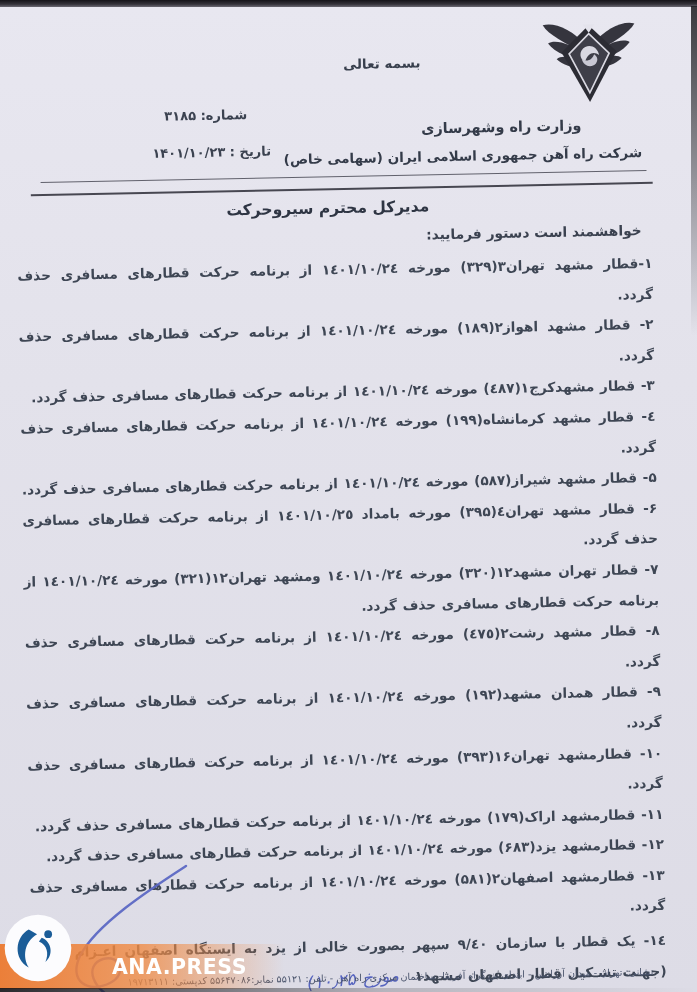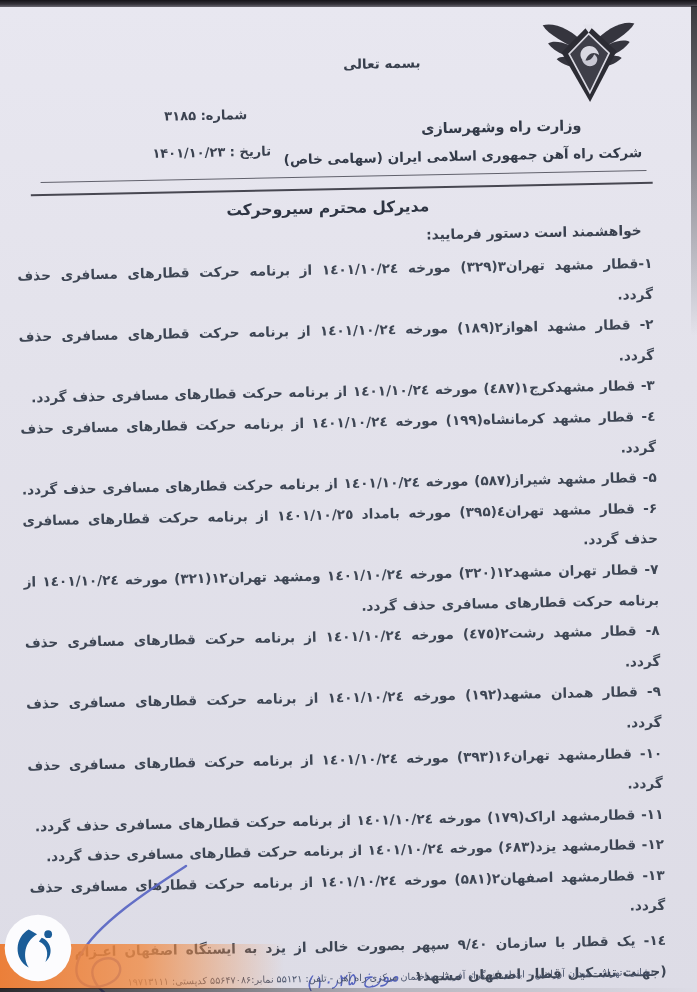"ANA.PRESS" div.wm-text { html: none -> <div>ANA.PRESS</div> }
